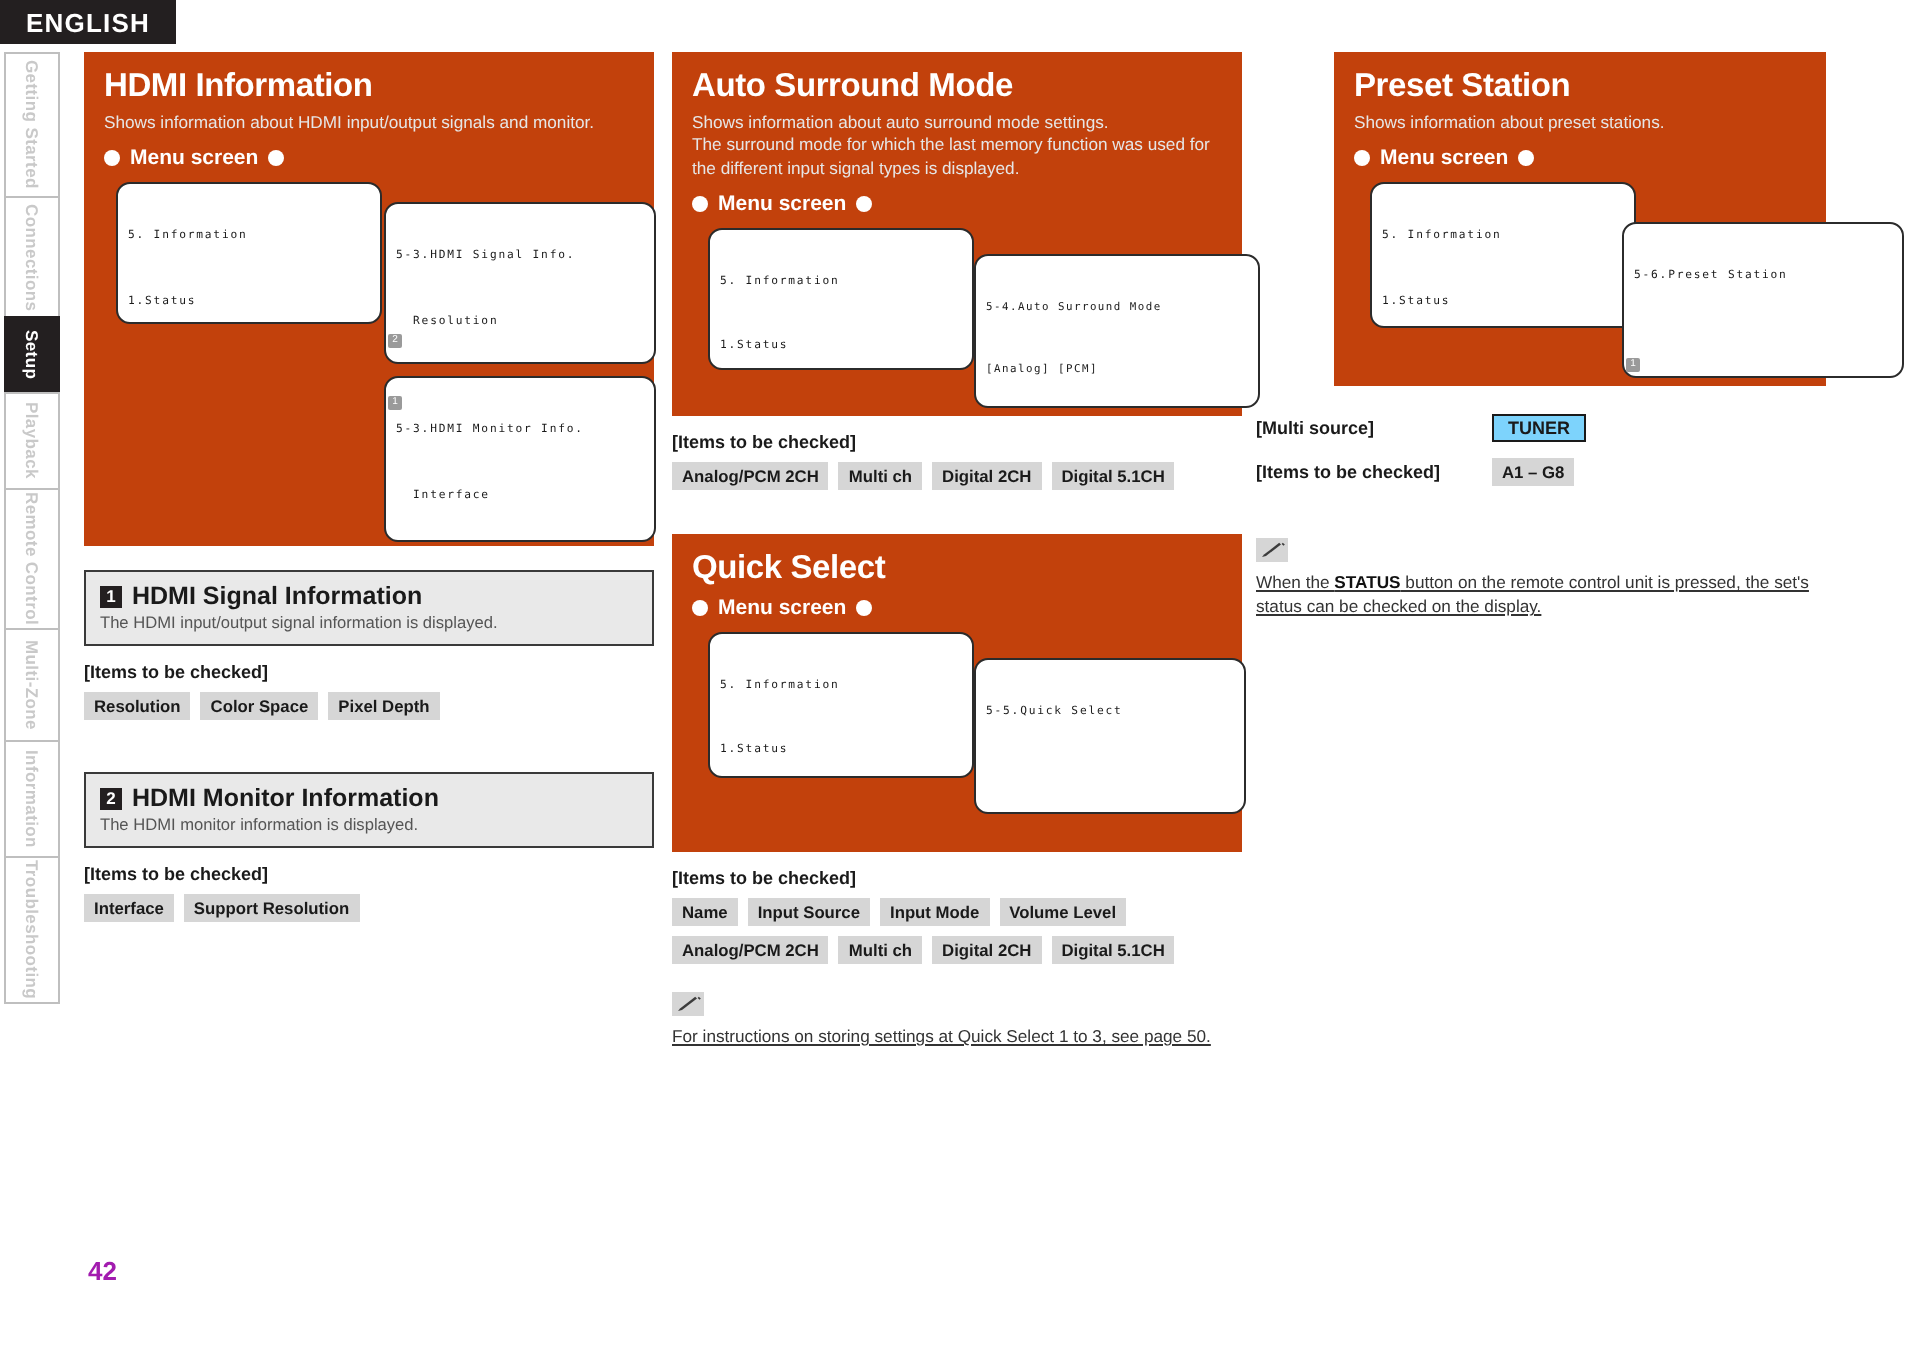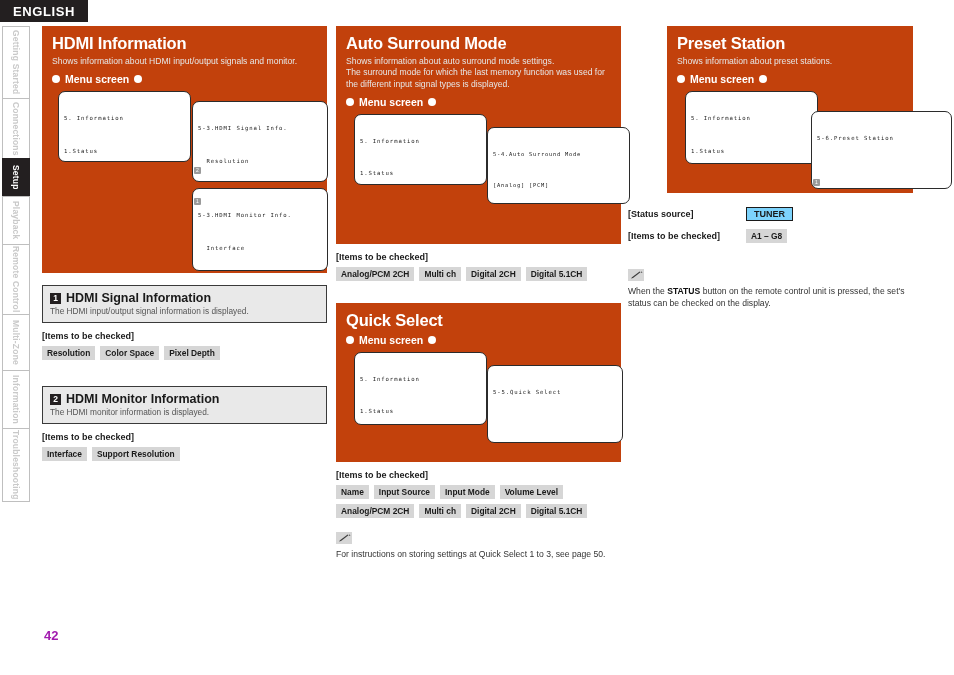"Auto Surround Mode" div.panel { height: 218px -> 182px }
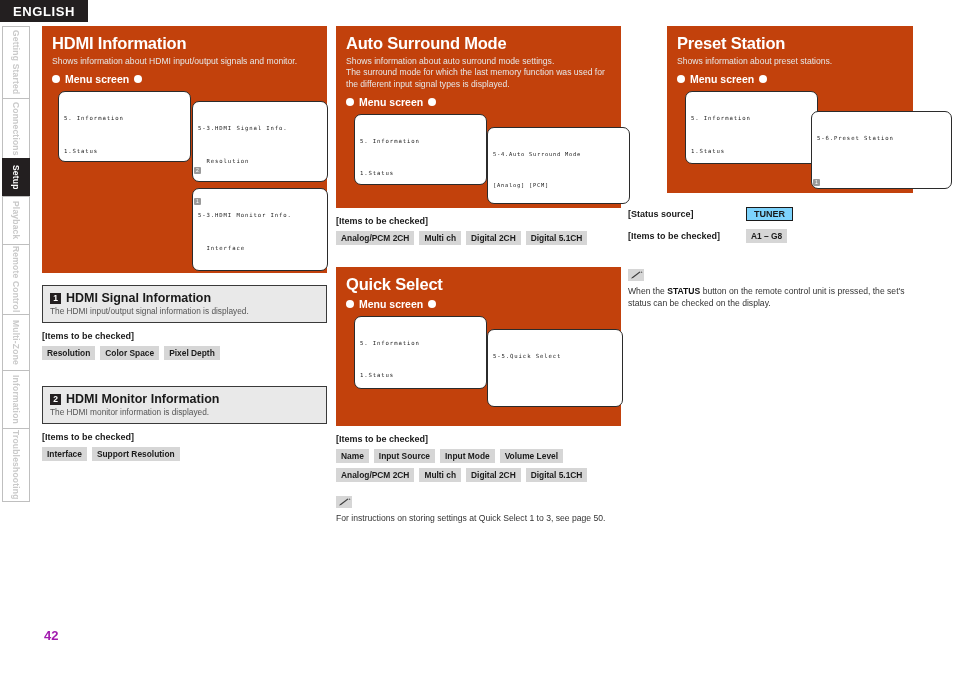"[Status source]" span.inline-label { text: Status -> Multi }
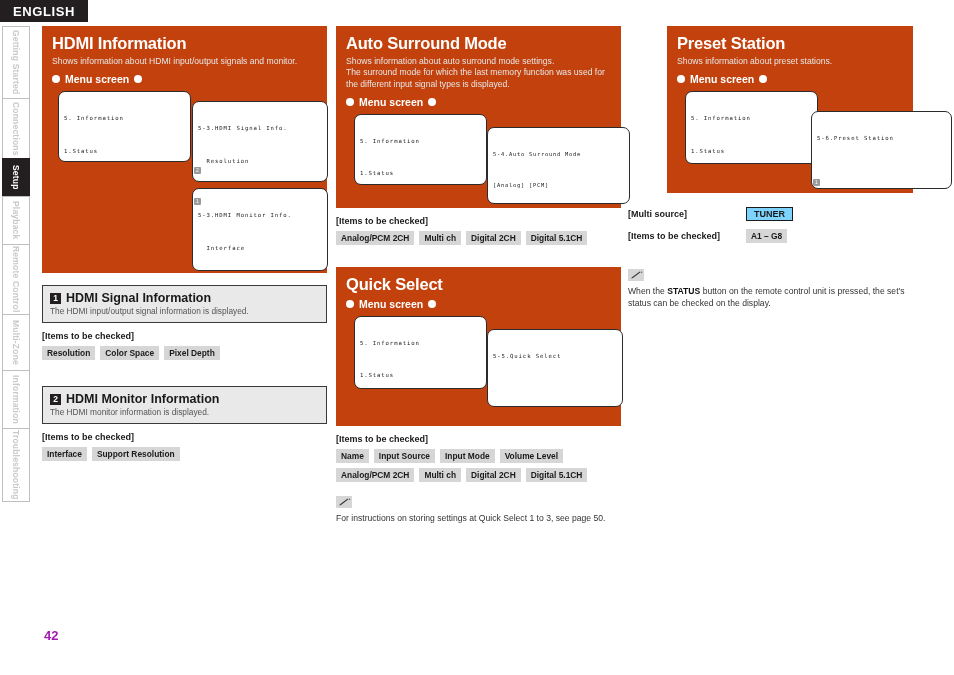"When the STATUS button on" .note-text { text-decoration: none -> underline }
